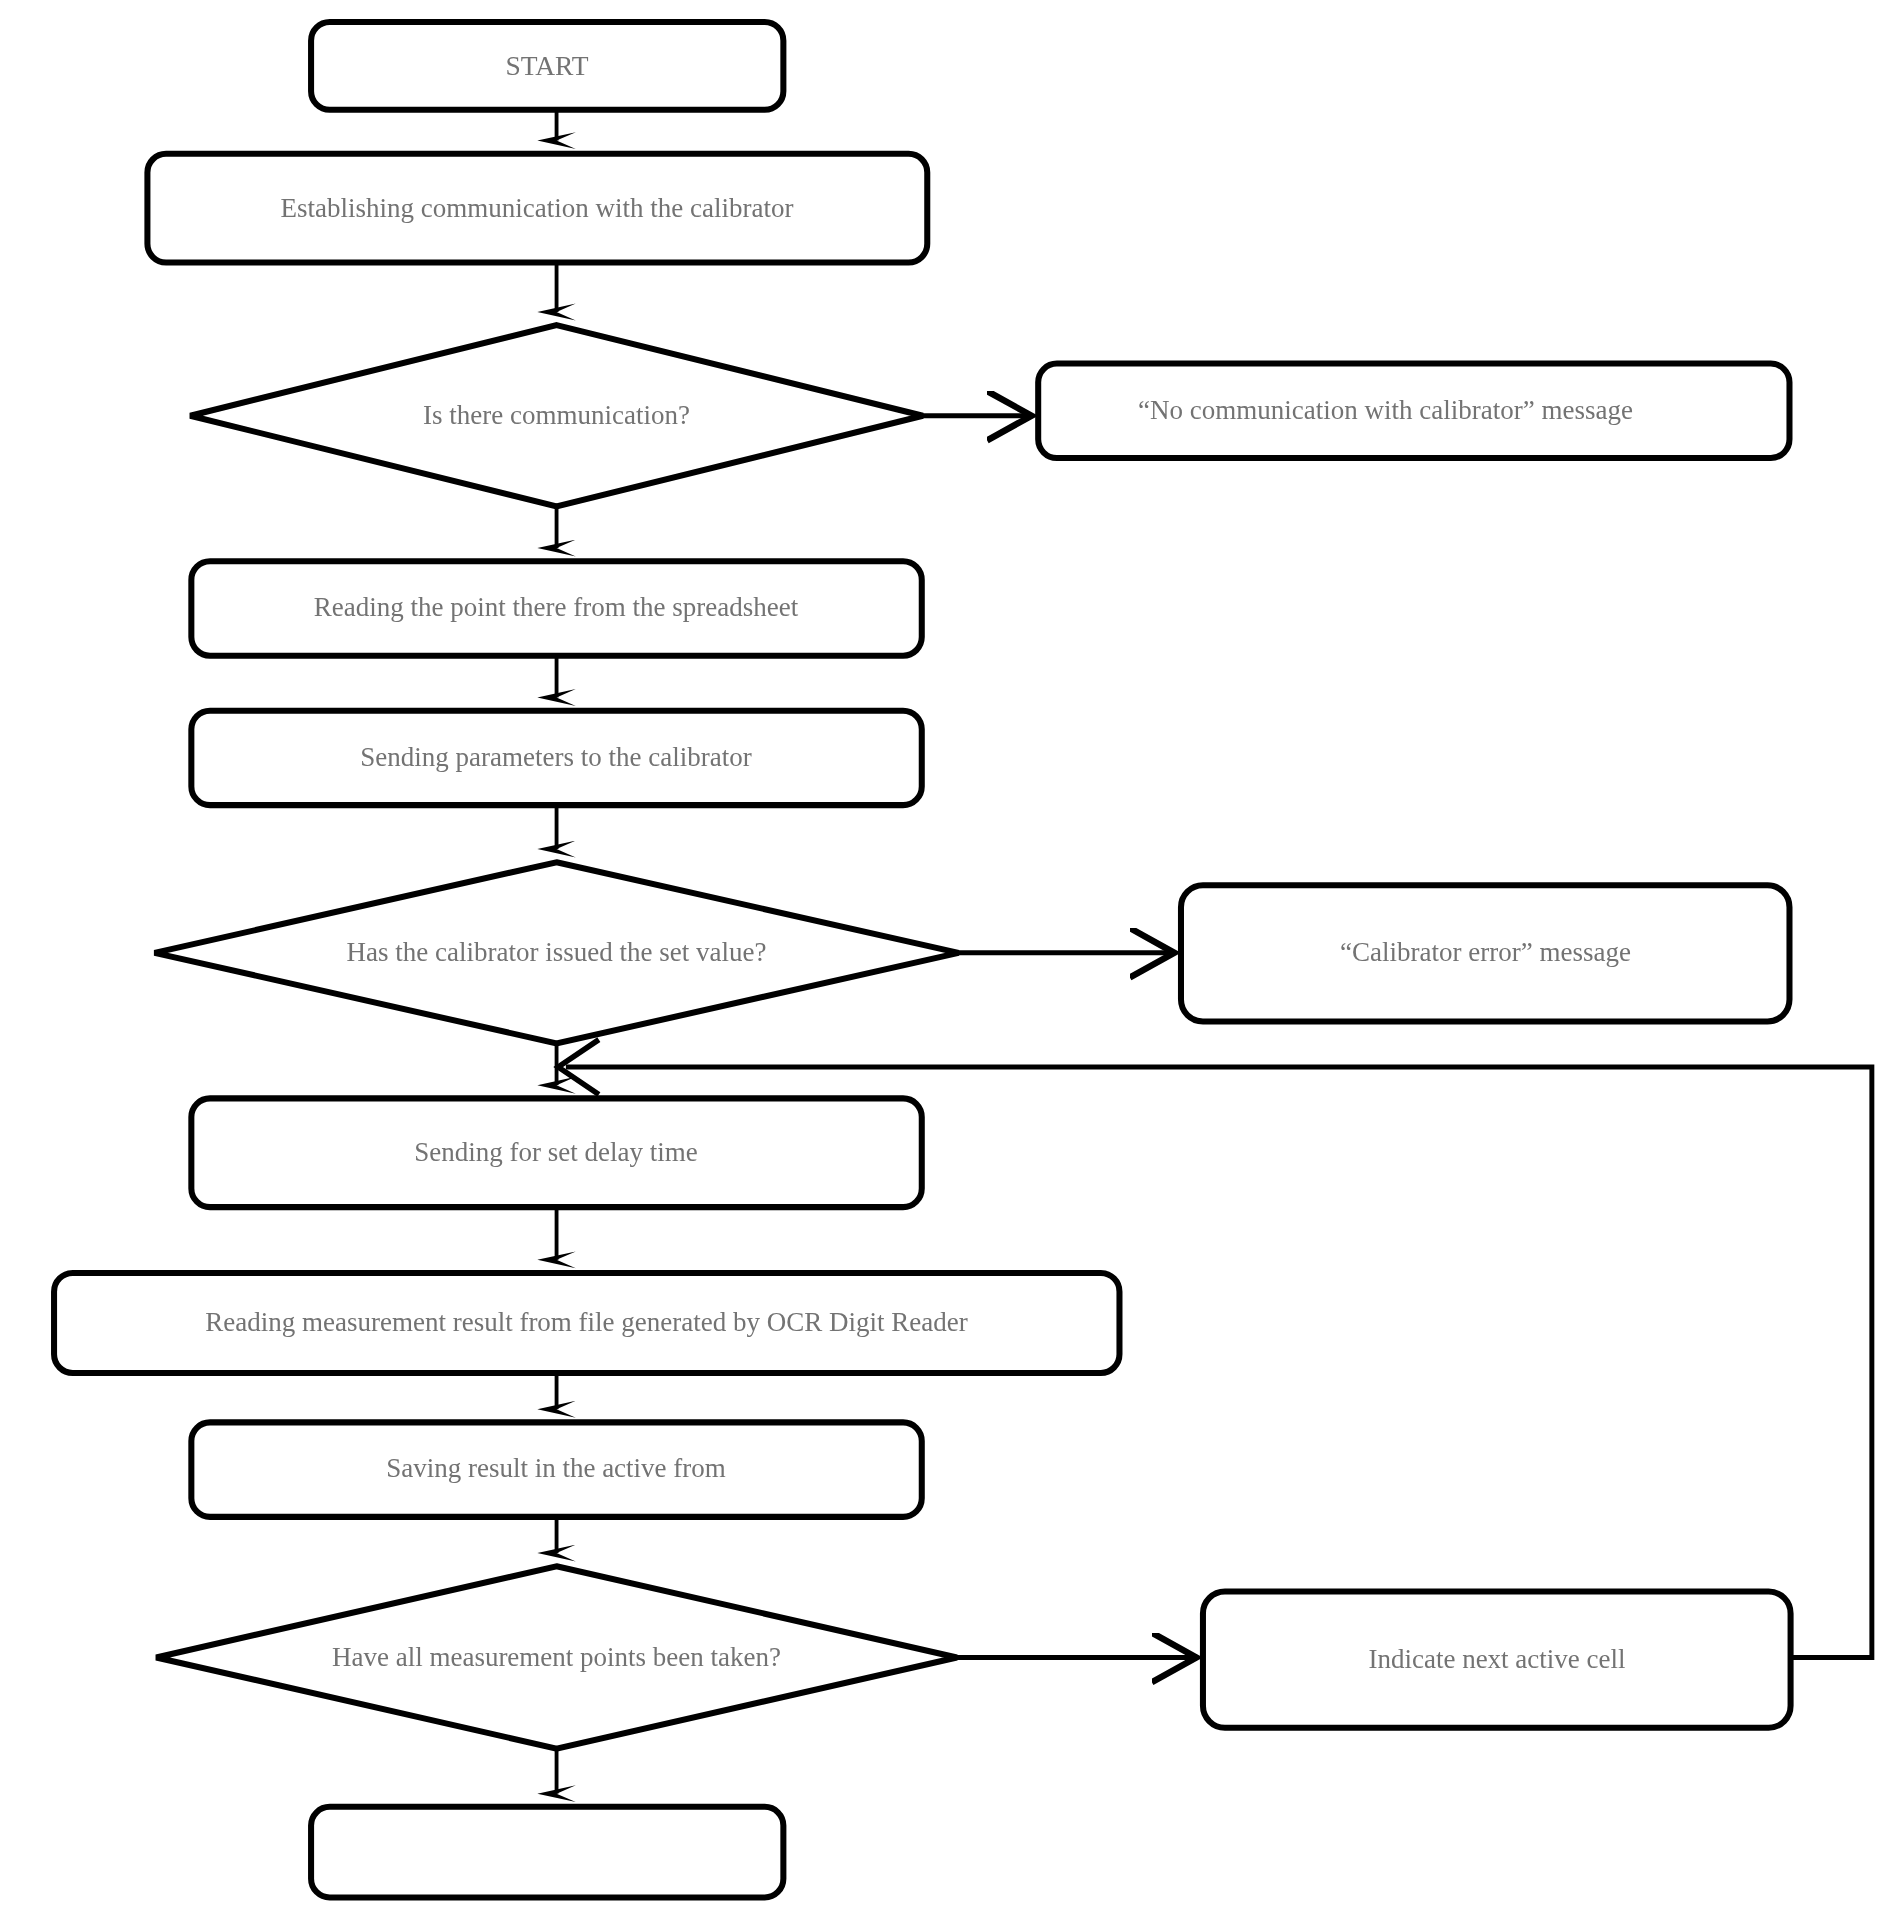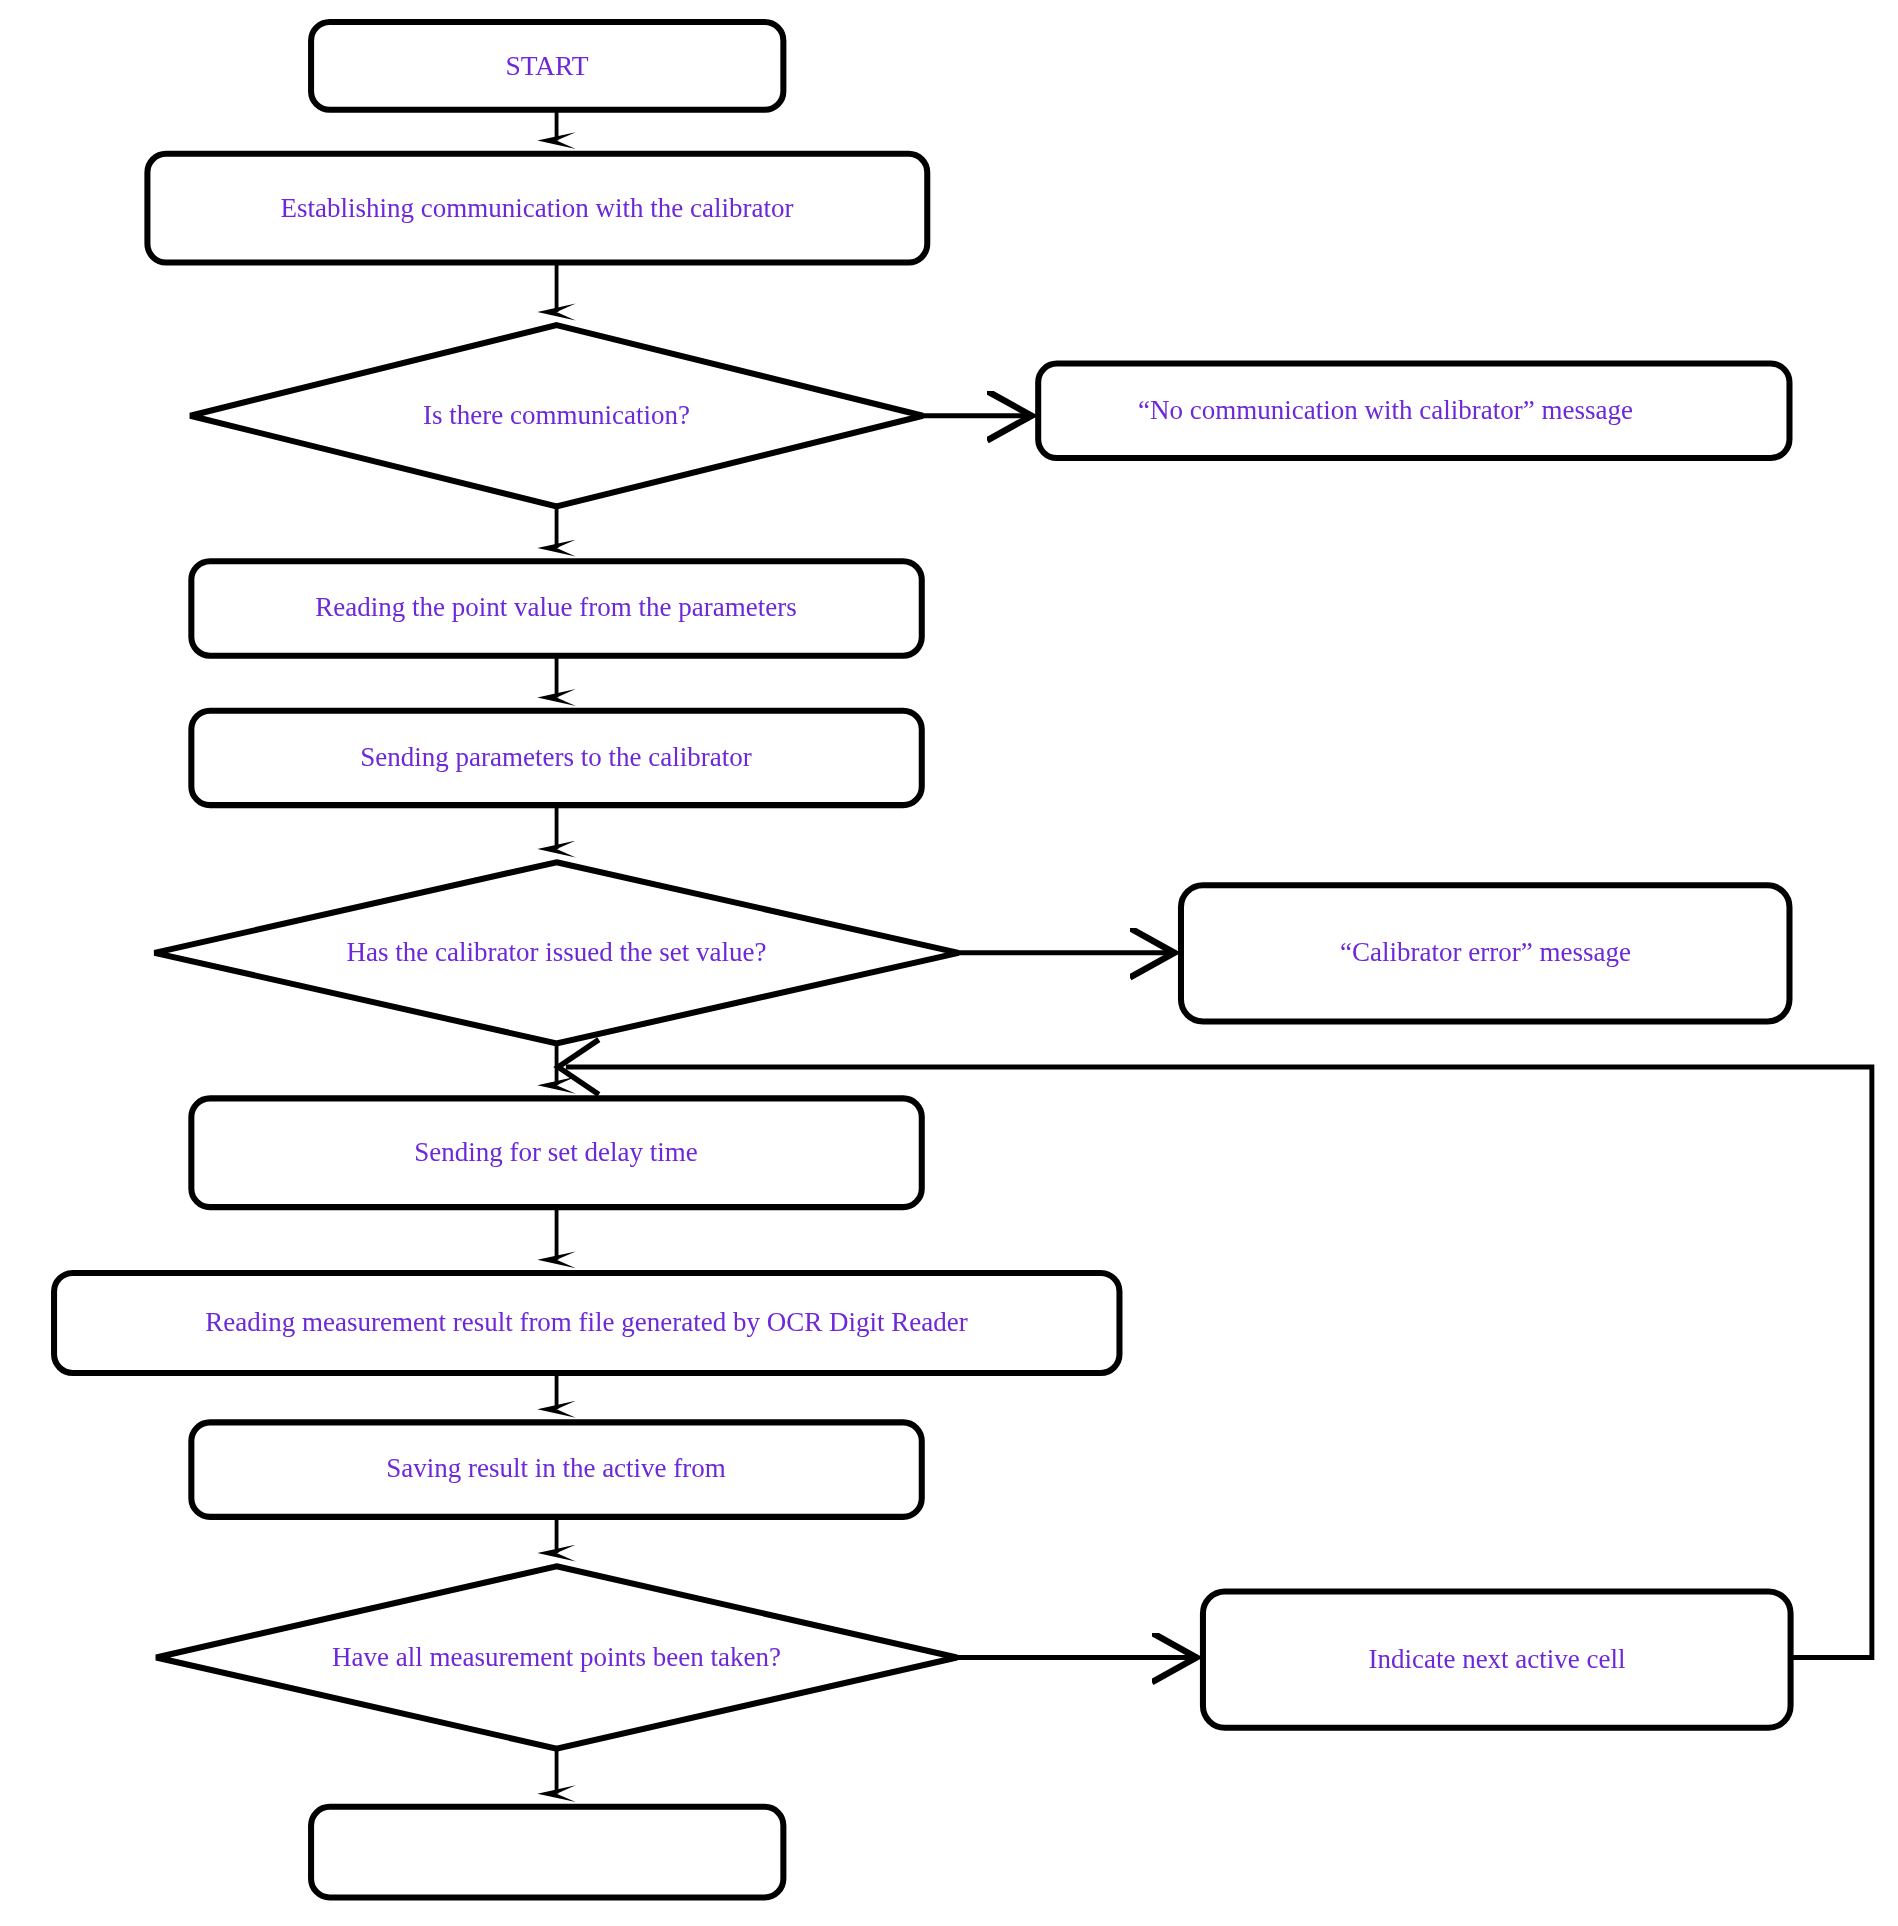"START" .node-label { color: #6d28d9 -> #737373 }
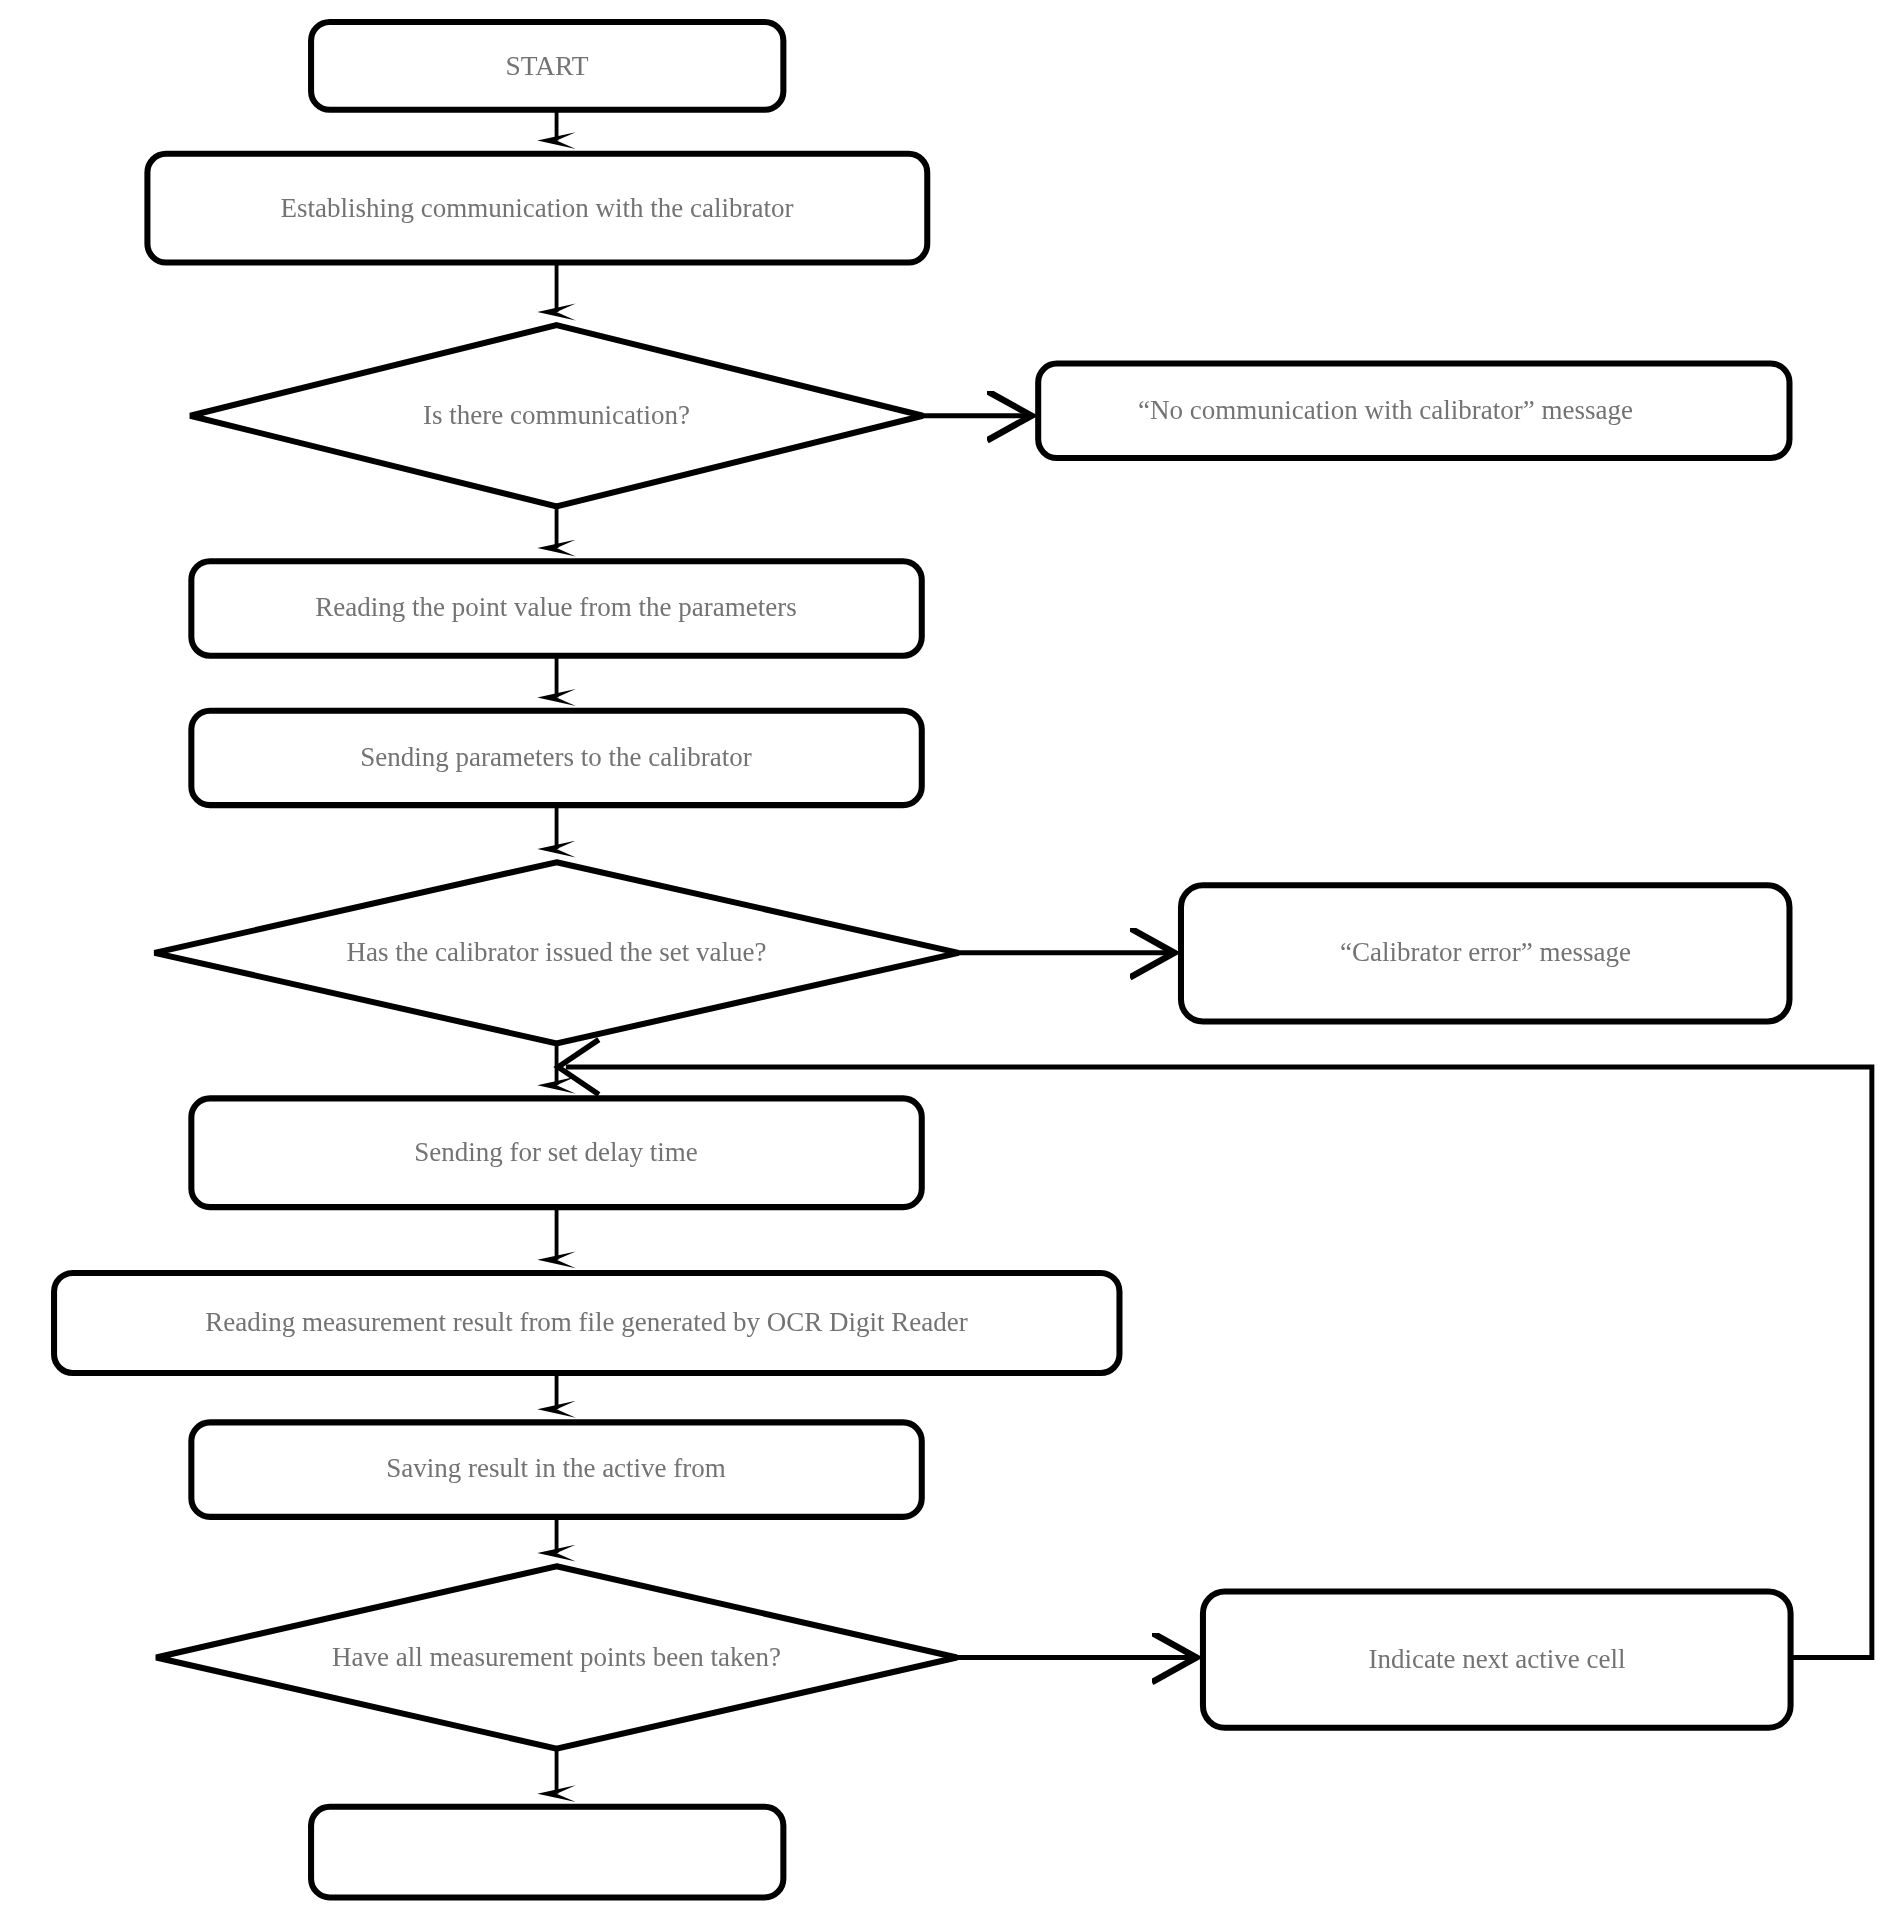"Reading the point value from" div.node-label { text: value from the parameters -> there from the spreadsheet }
